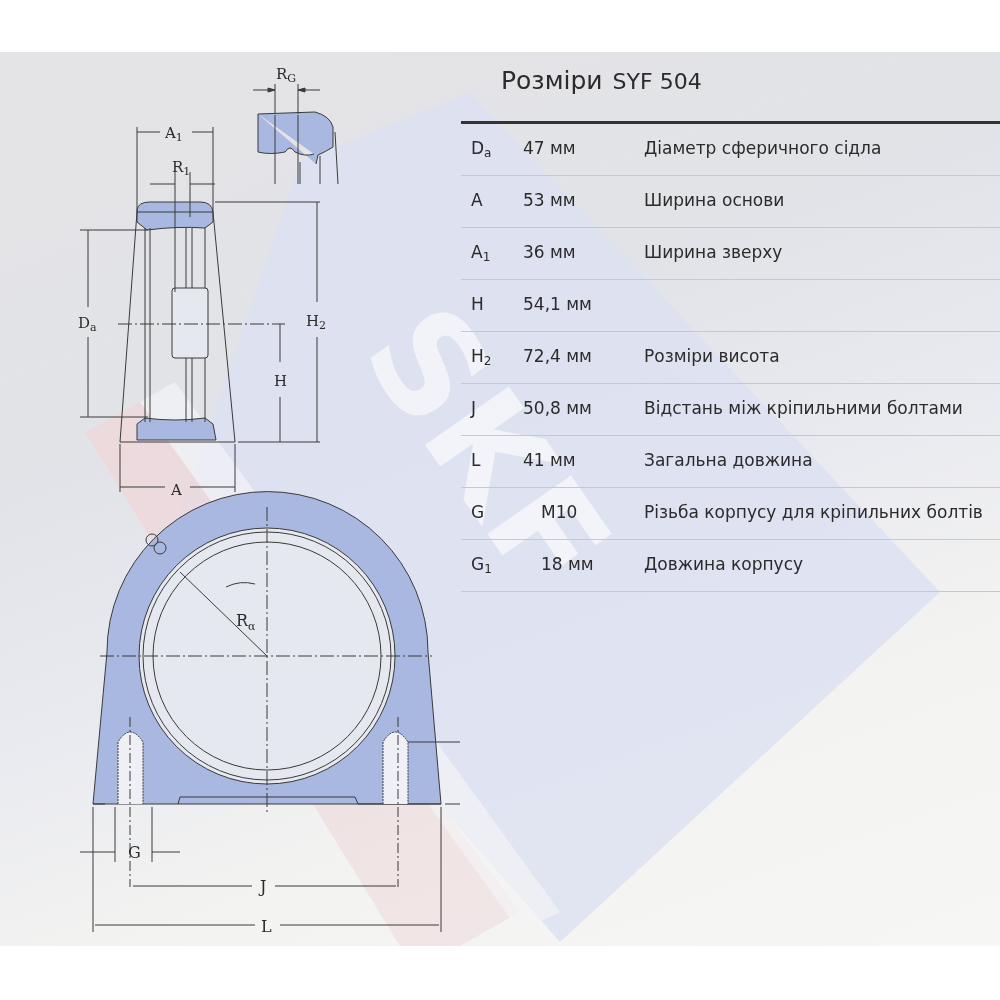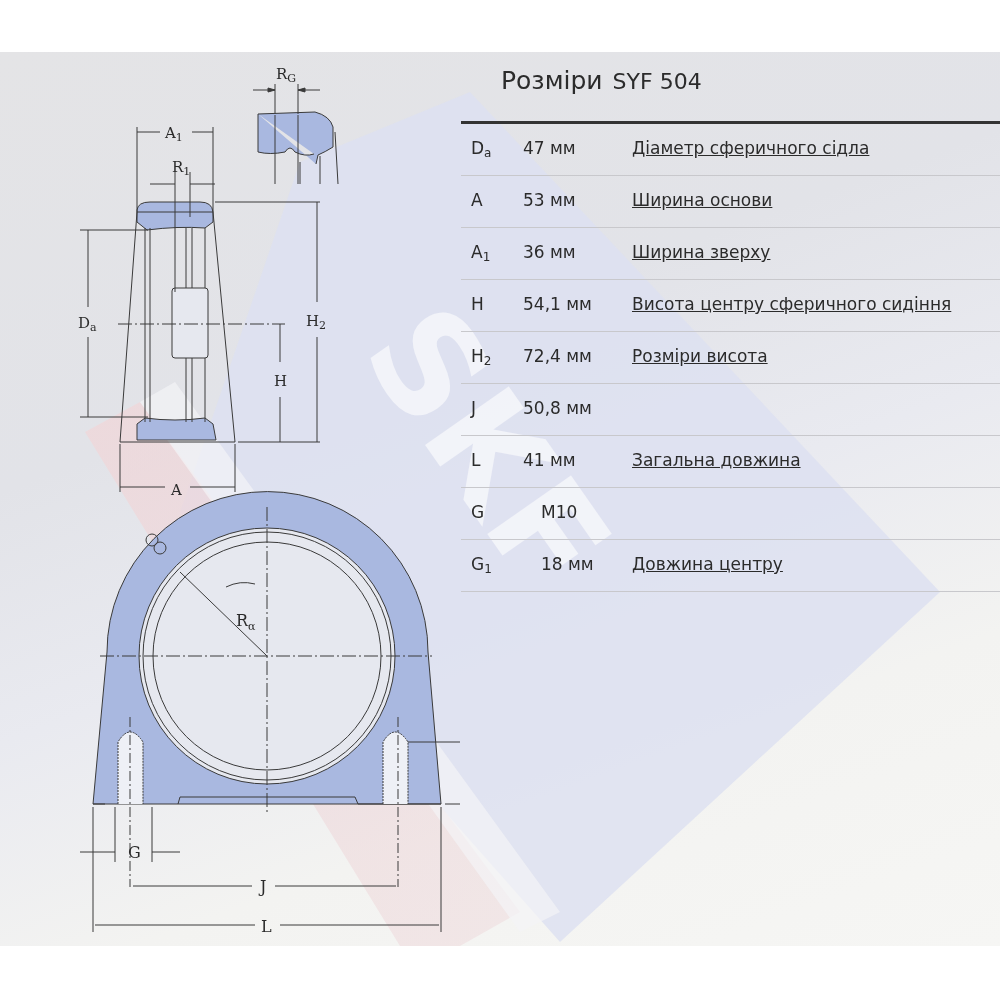"Діаметр сферичного сідла" .desc { left: 171px -> 183px; text-decoration: underline -> none }
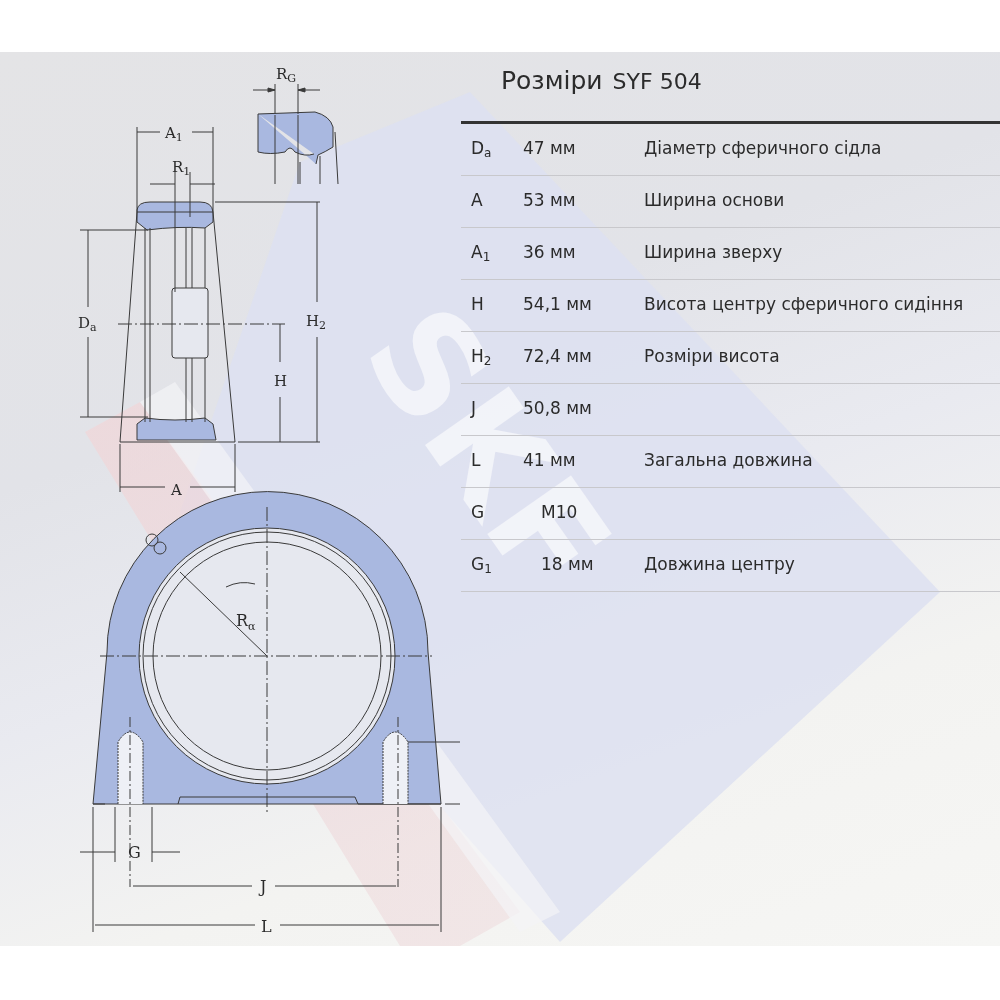"Висота центру сферичного сидіння" span.desc { html: <span>Висота центру сферичного сидіння</span> -> none }
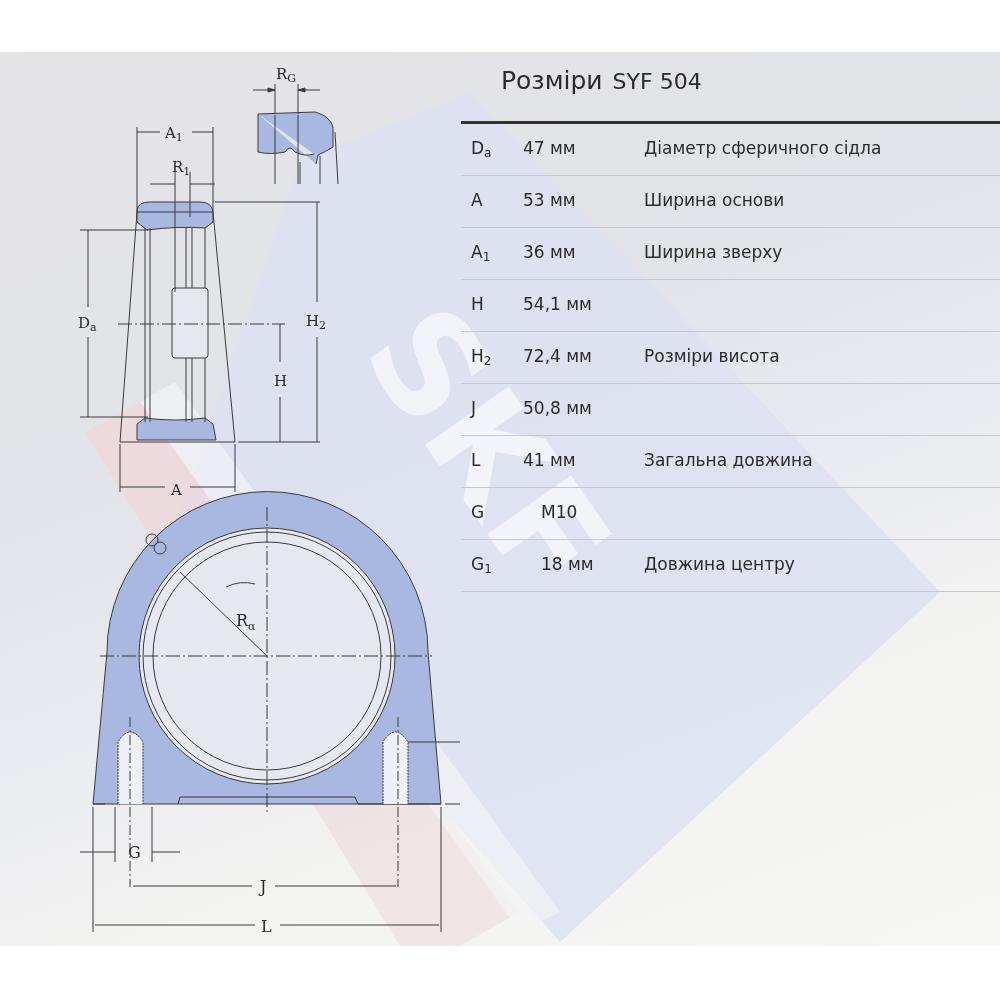"Відстань між кріпильними болтами" span.desc { html: none -> <span>Відстань між кріпильними болтами</span> }
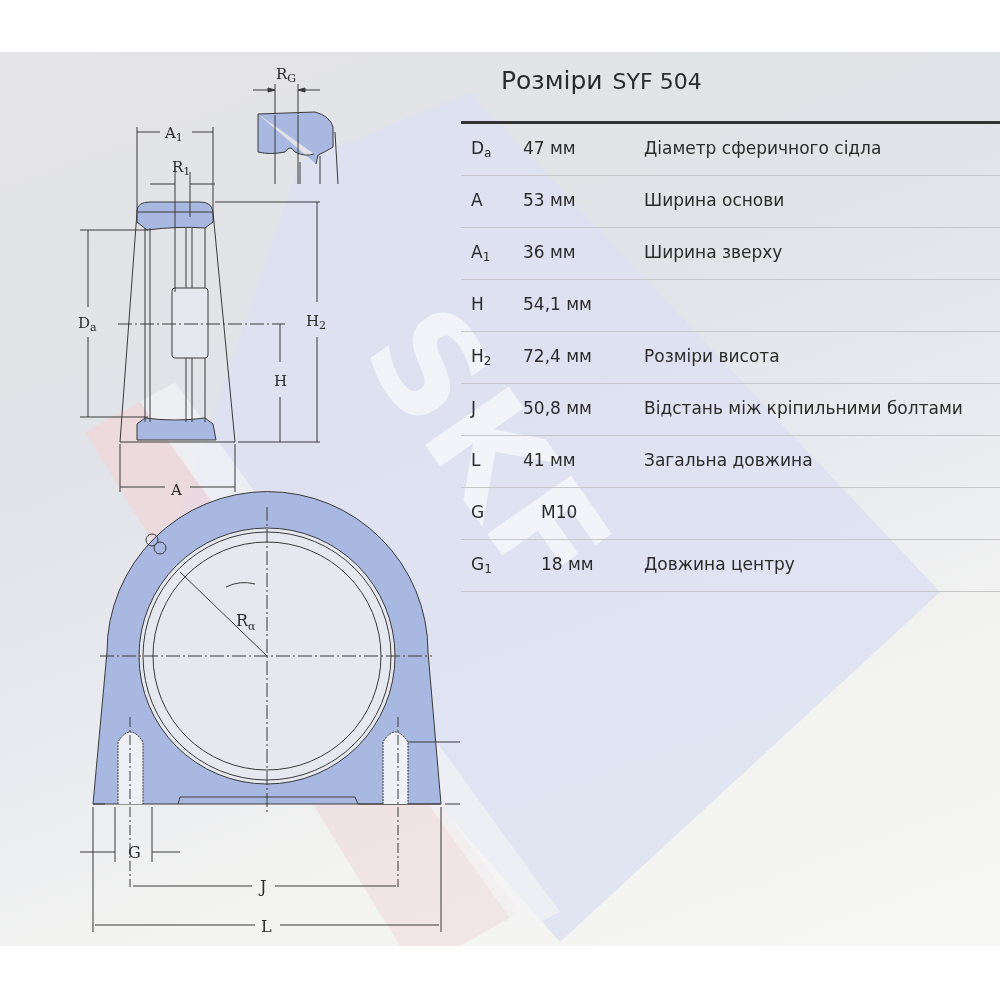"Різьба корпусу для кріпильних болтів" span.desc { html: none -> <span>Різьба корпусу для кріпильних болтів</span> }
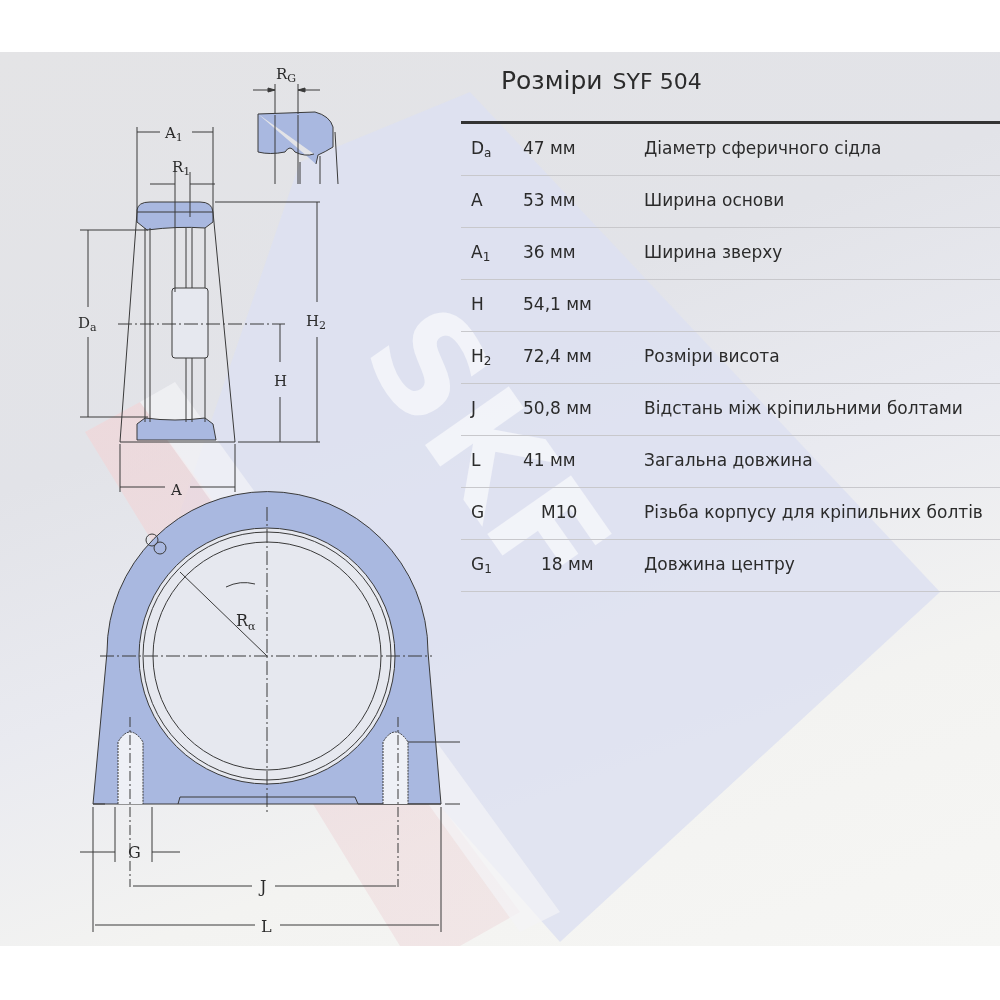"Довжина центру" span.desc { text: центру -> корпусу }
